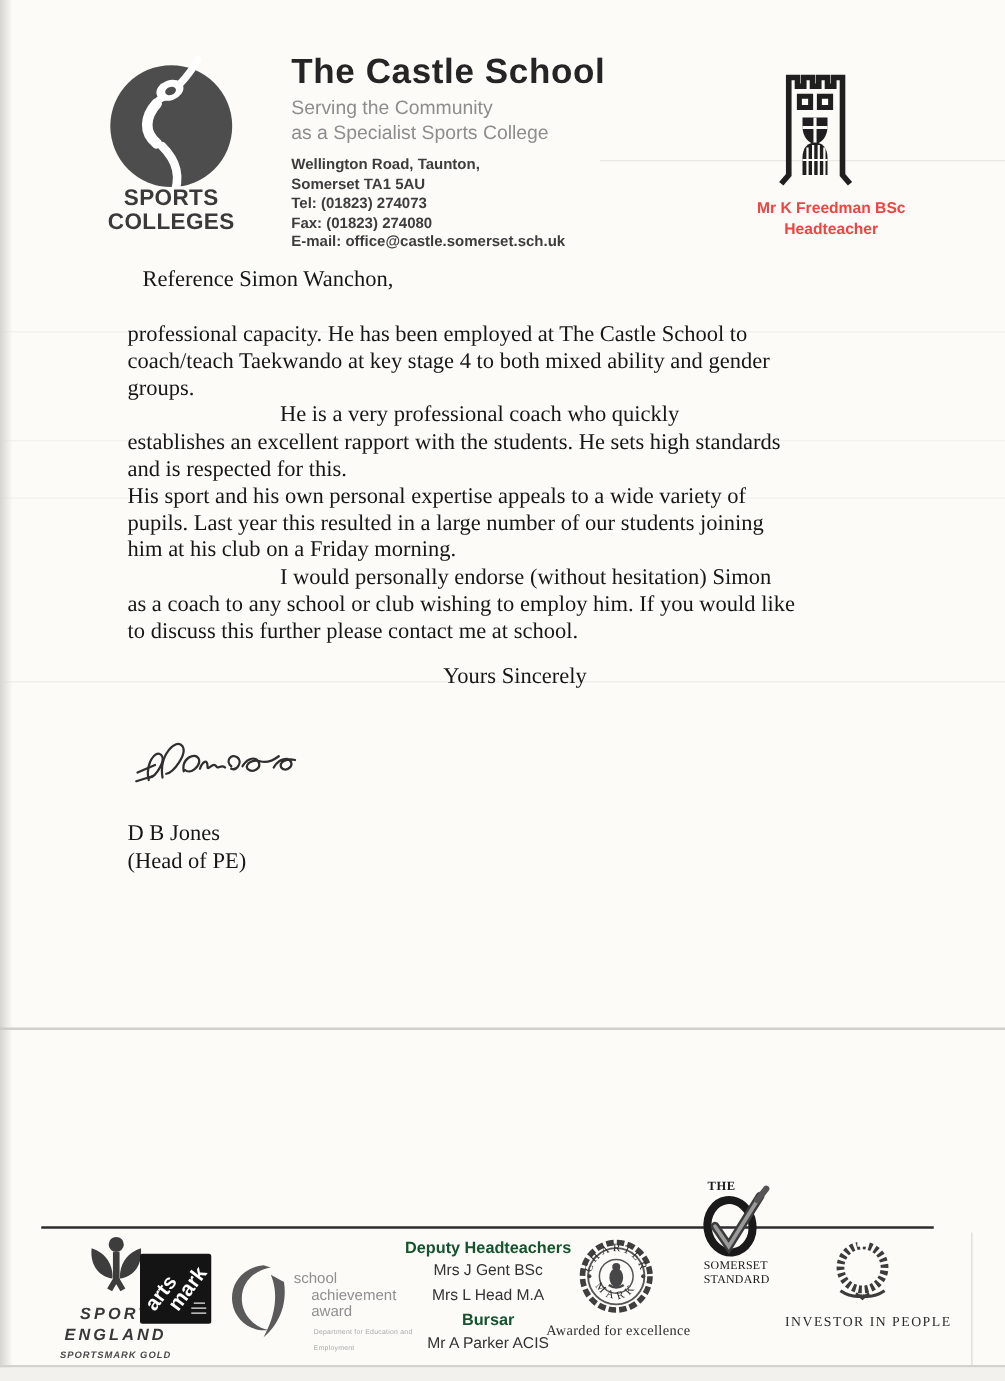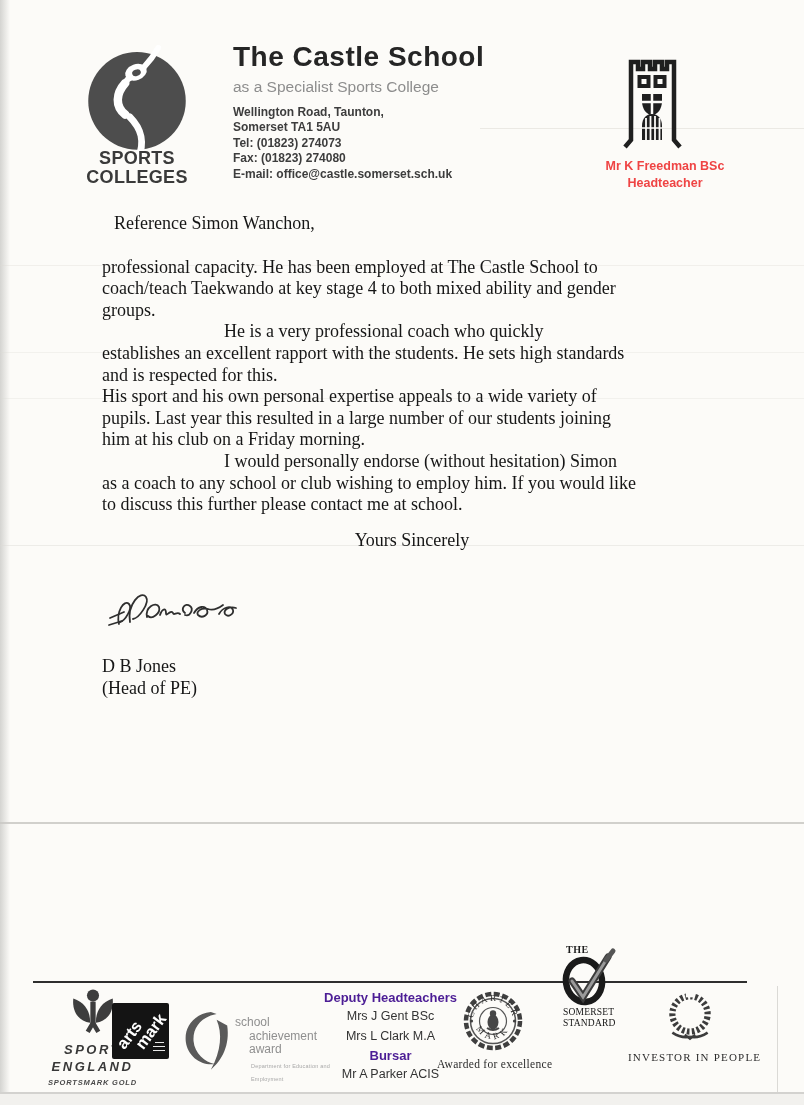"Serving the Community" div { html: none -> <div>Serving the Community</div> }
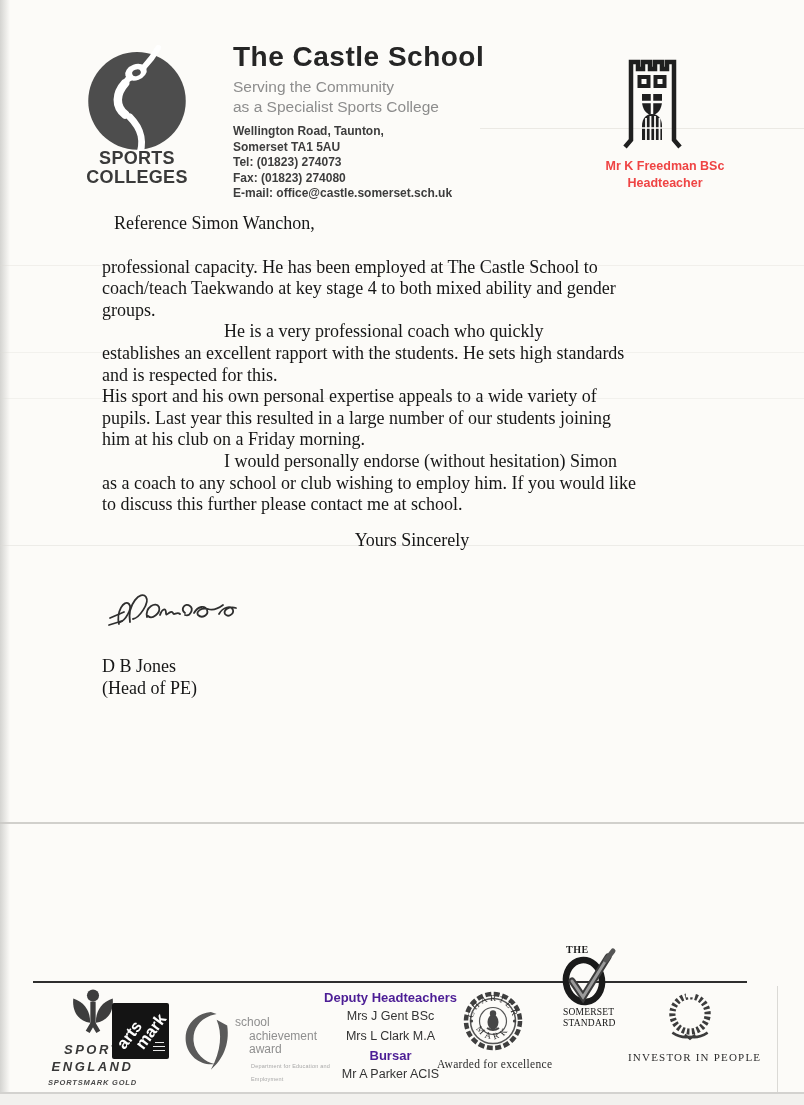"Deputy Headteachers" .staff .hd { color: #4c1d95 -> #14532d }
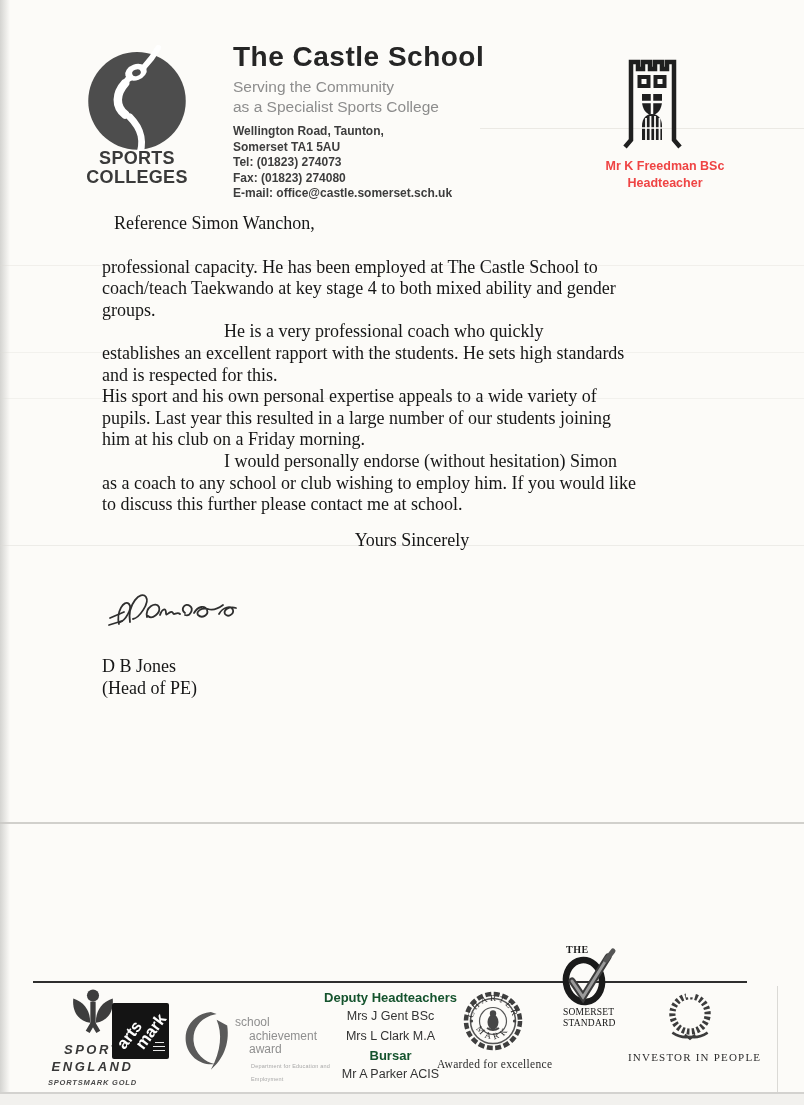"Mrs L Clark M.A" div { text: Clark -> Head }
